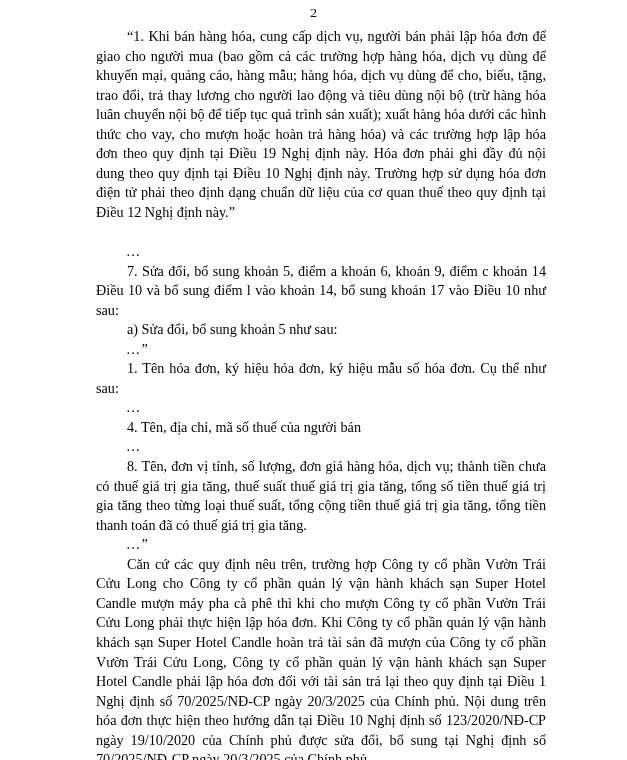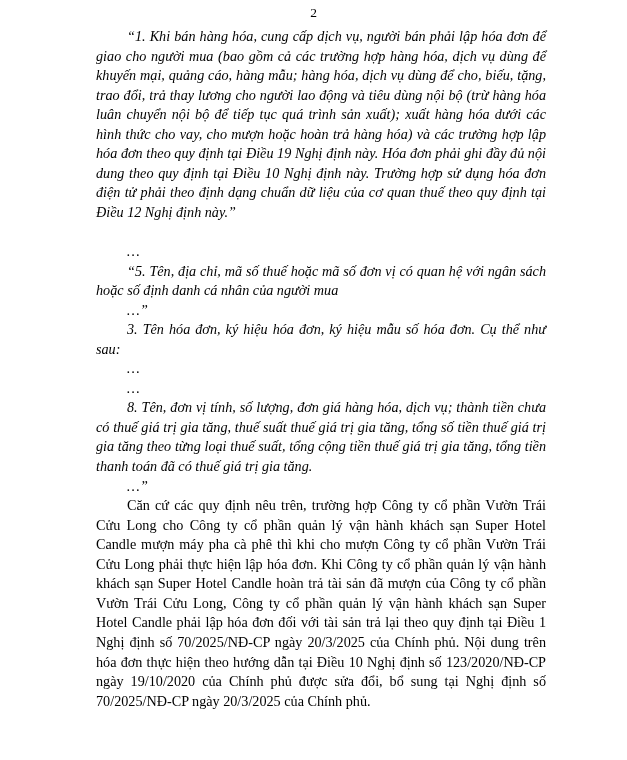"“1. Khi bán hàng hóa," .para.italic { font-style: italic -> none }
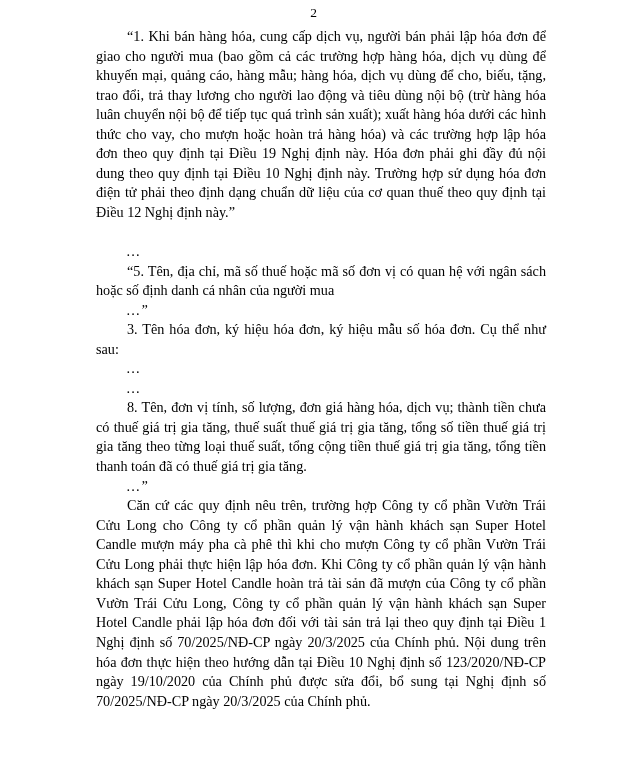"7. Sửa đổi, bổ sung" p.para { html: none -> <p>7. Sửa đổi, bổ sung khoản 5, điểm a khoản 6, khoản 9, điểm c khoản 14 Điều 10 và bổ sung điểm l vào khoản 14, bổ sung khoản 17 vào Điều 10 như sau:</p> }
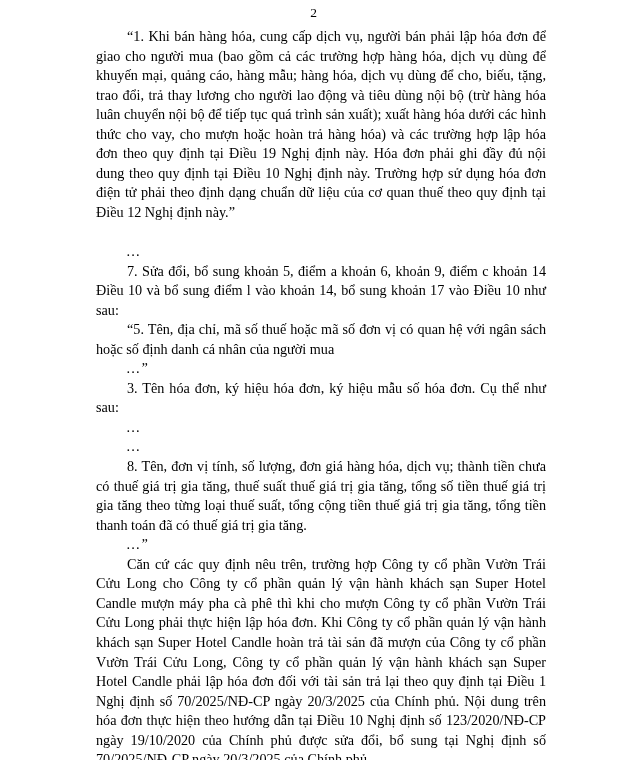"a) Sửa đổi, bổ sung" p.para { html: none -> <p>a) Sửa đổi, bổ sung khoản 5 như sau:</p> }
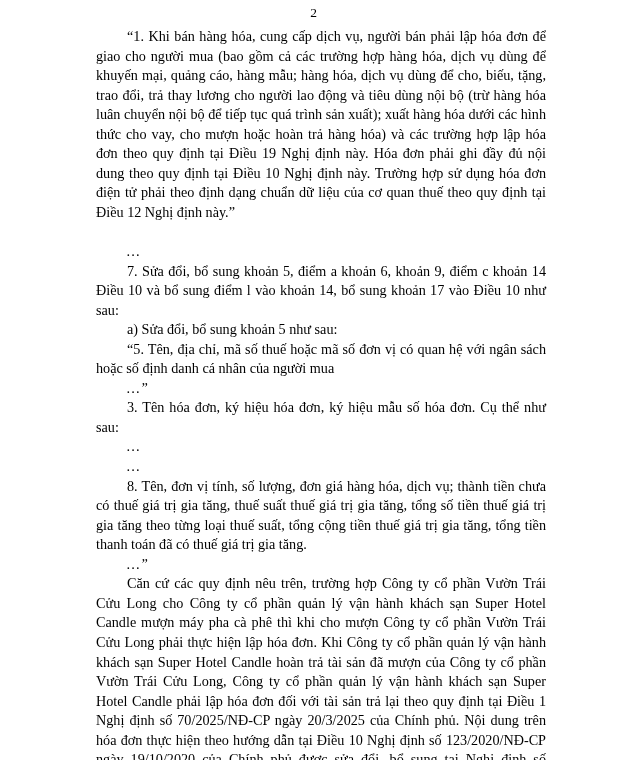"“5. Tên, địa chỉ, mã" p.para { html: <p>“5. Tên, địa chỉ, mã số thuế hoặc mã số đơn vị có quan hệ với ngân sách hoặc số định danh cá nhân của người mua</p> -> none }
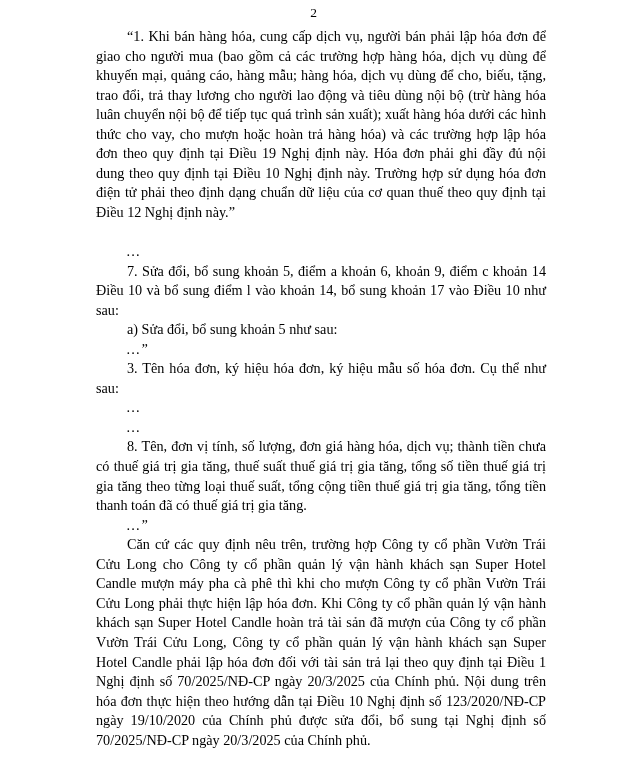"3. Tên hóa đơn, ký" p.para { text: 3 -> 1 }
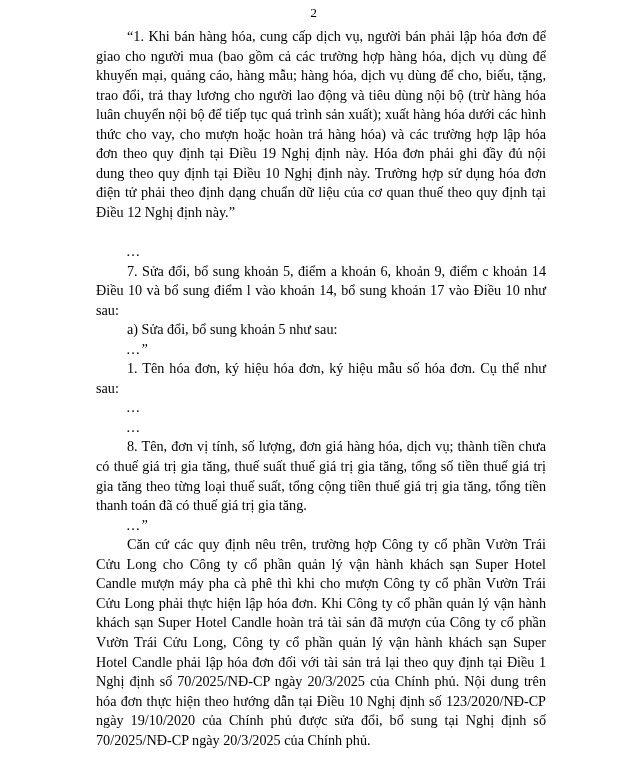"4. Tên, địa chỉ, mã" p.para { html: none -> <p>4. Tên, địa chỉ, mã số thuế của người bán</p> }
